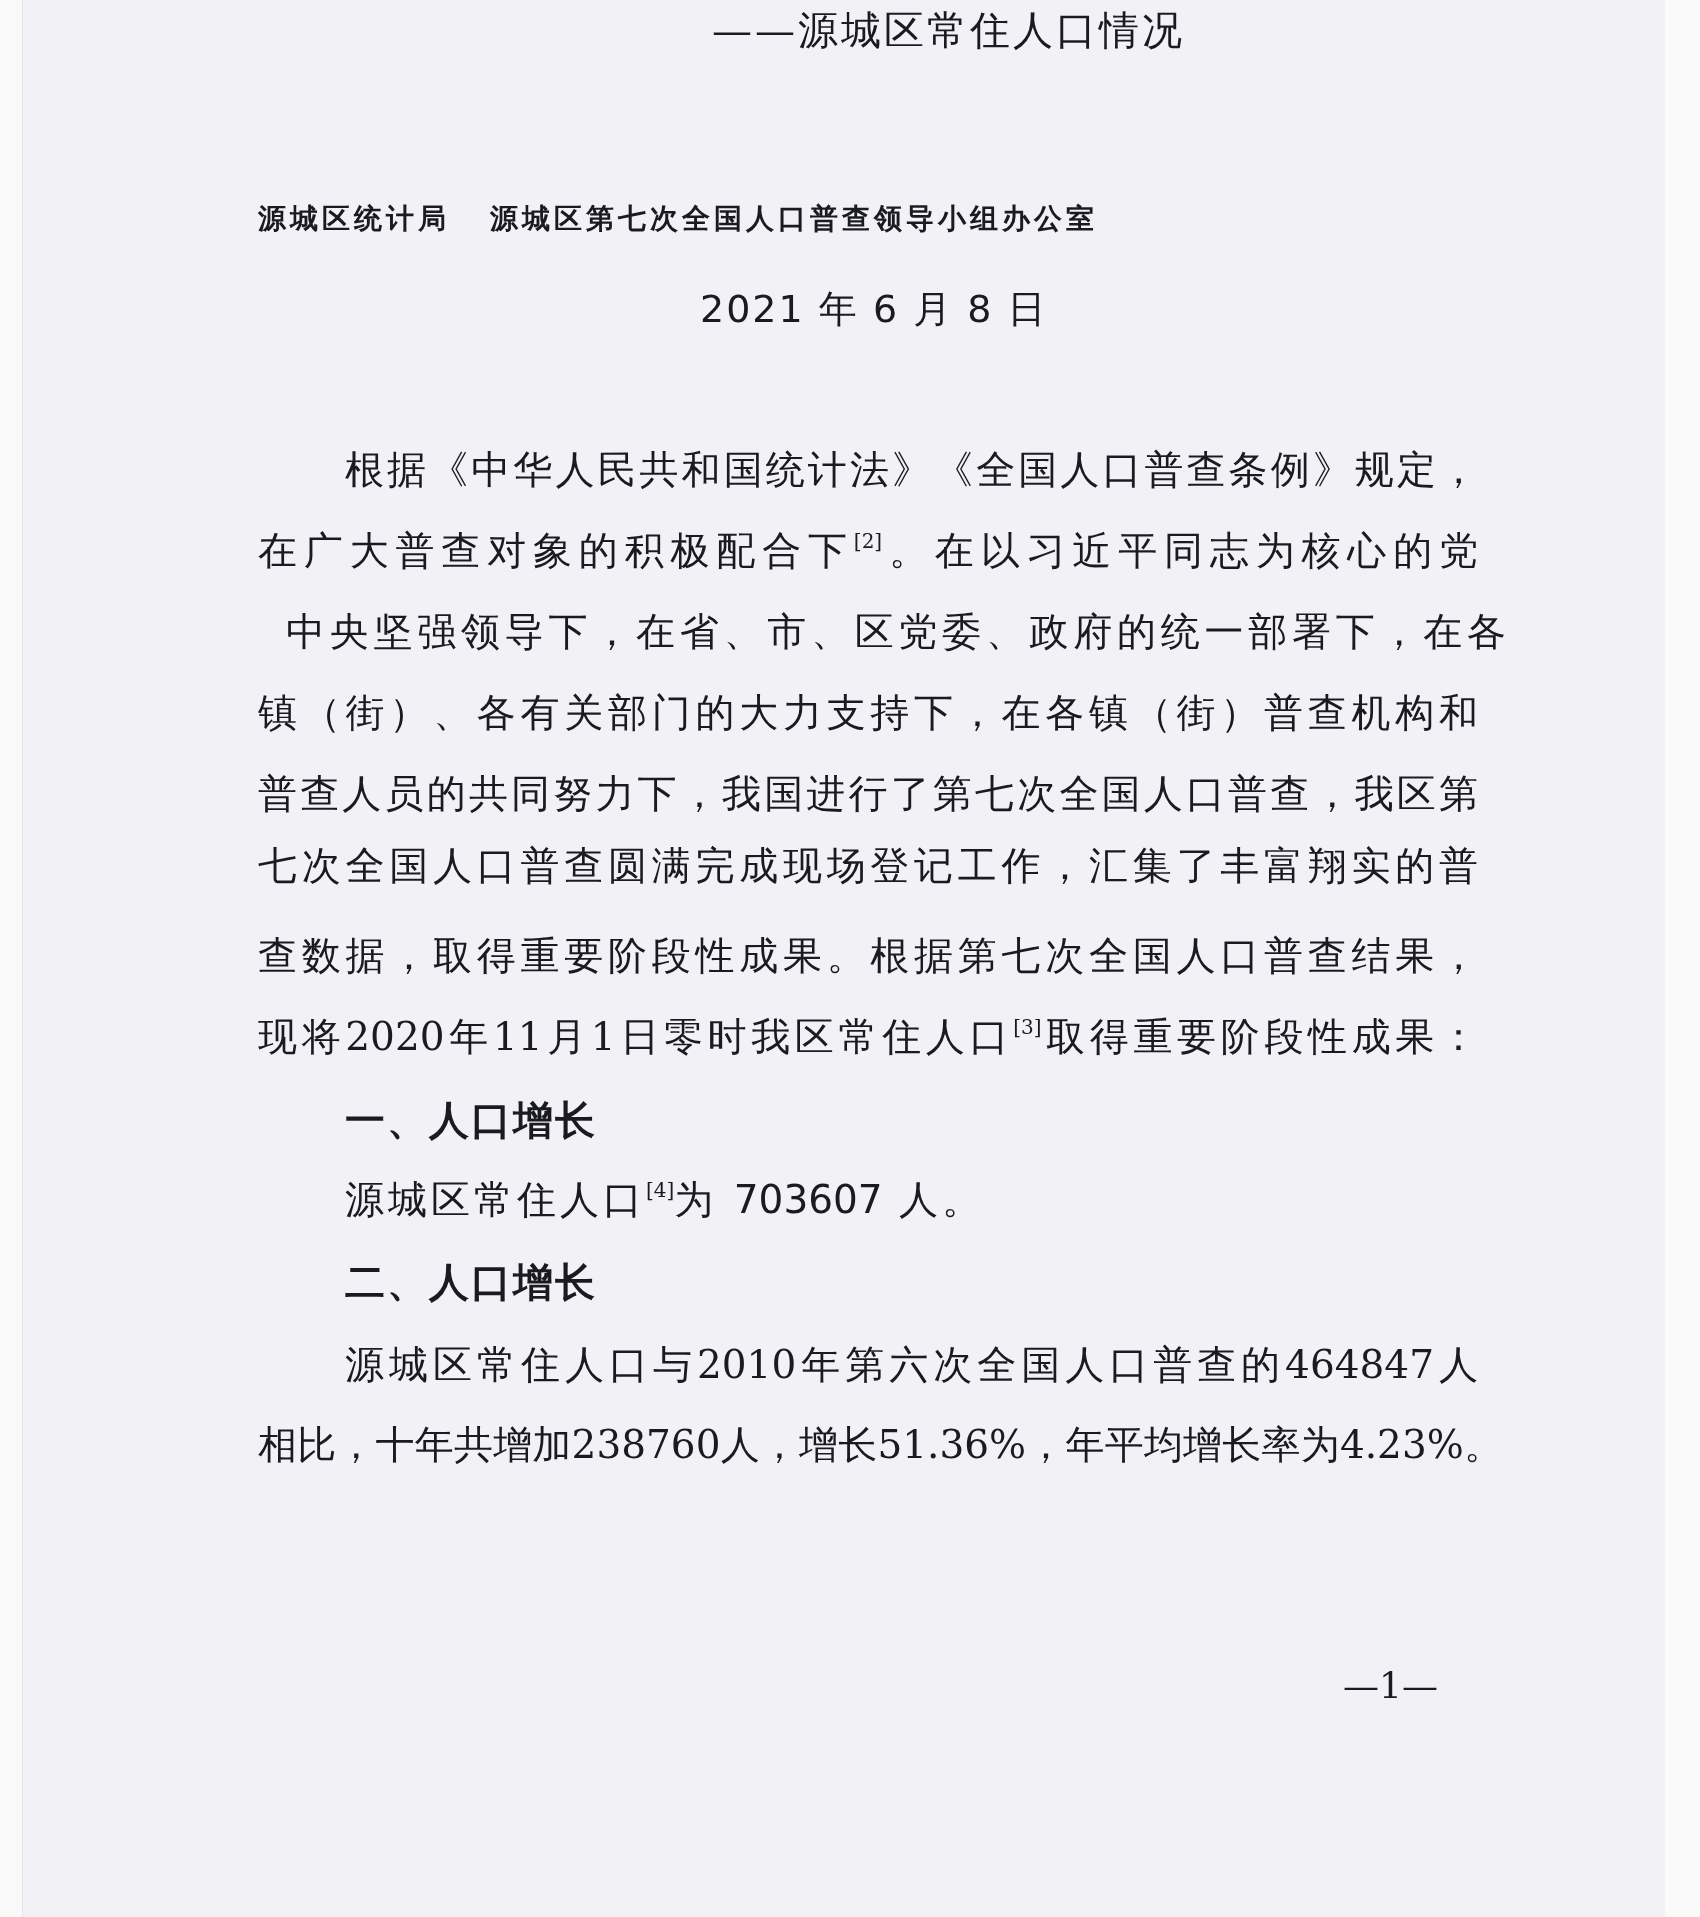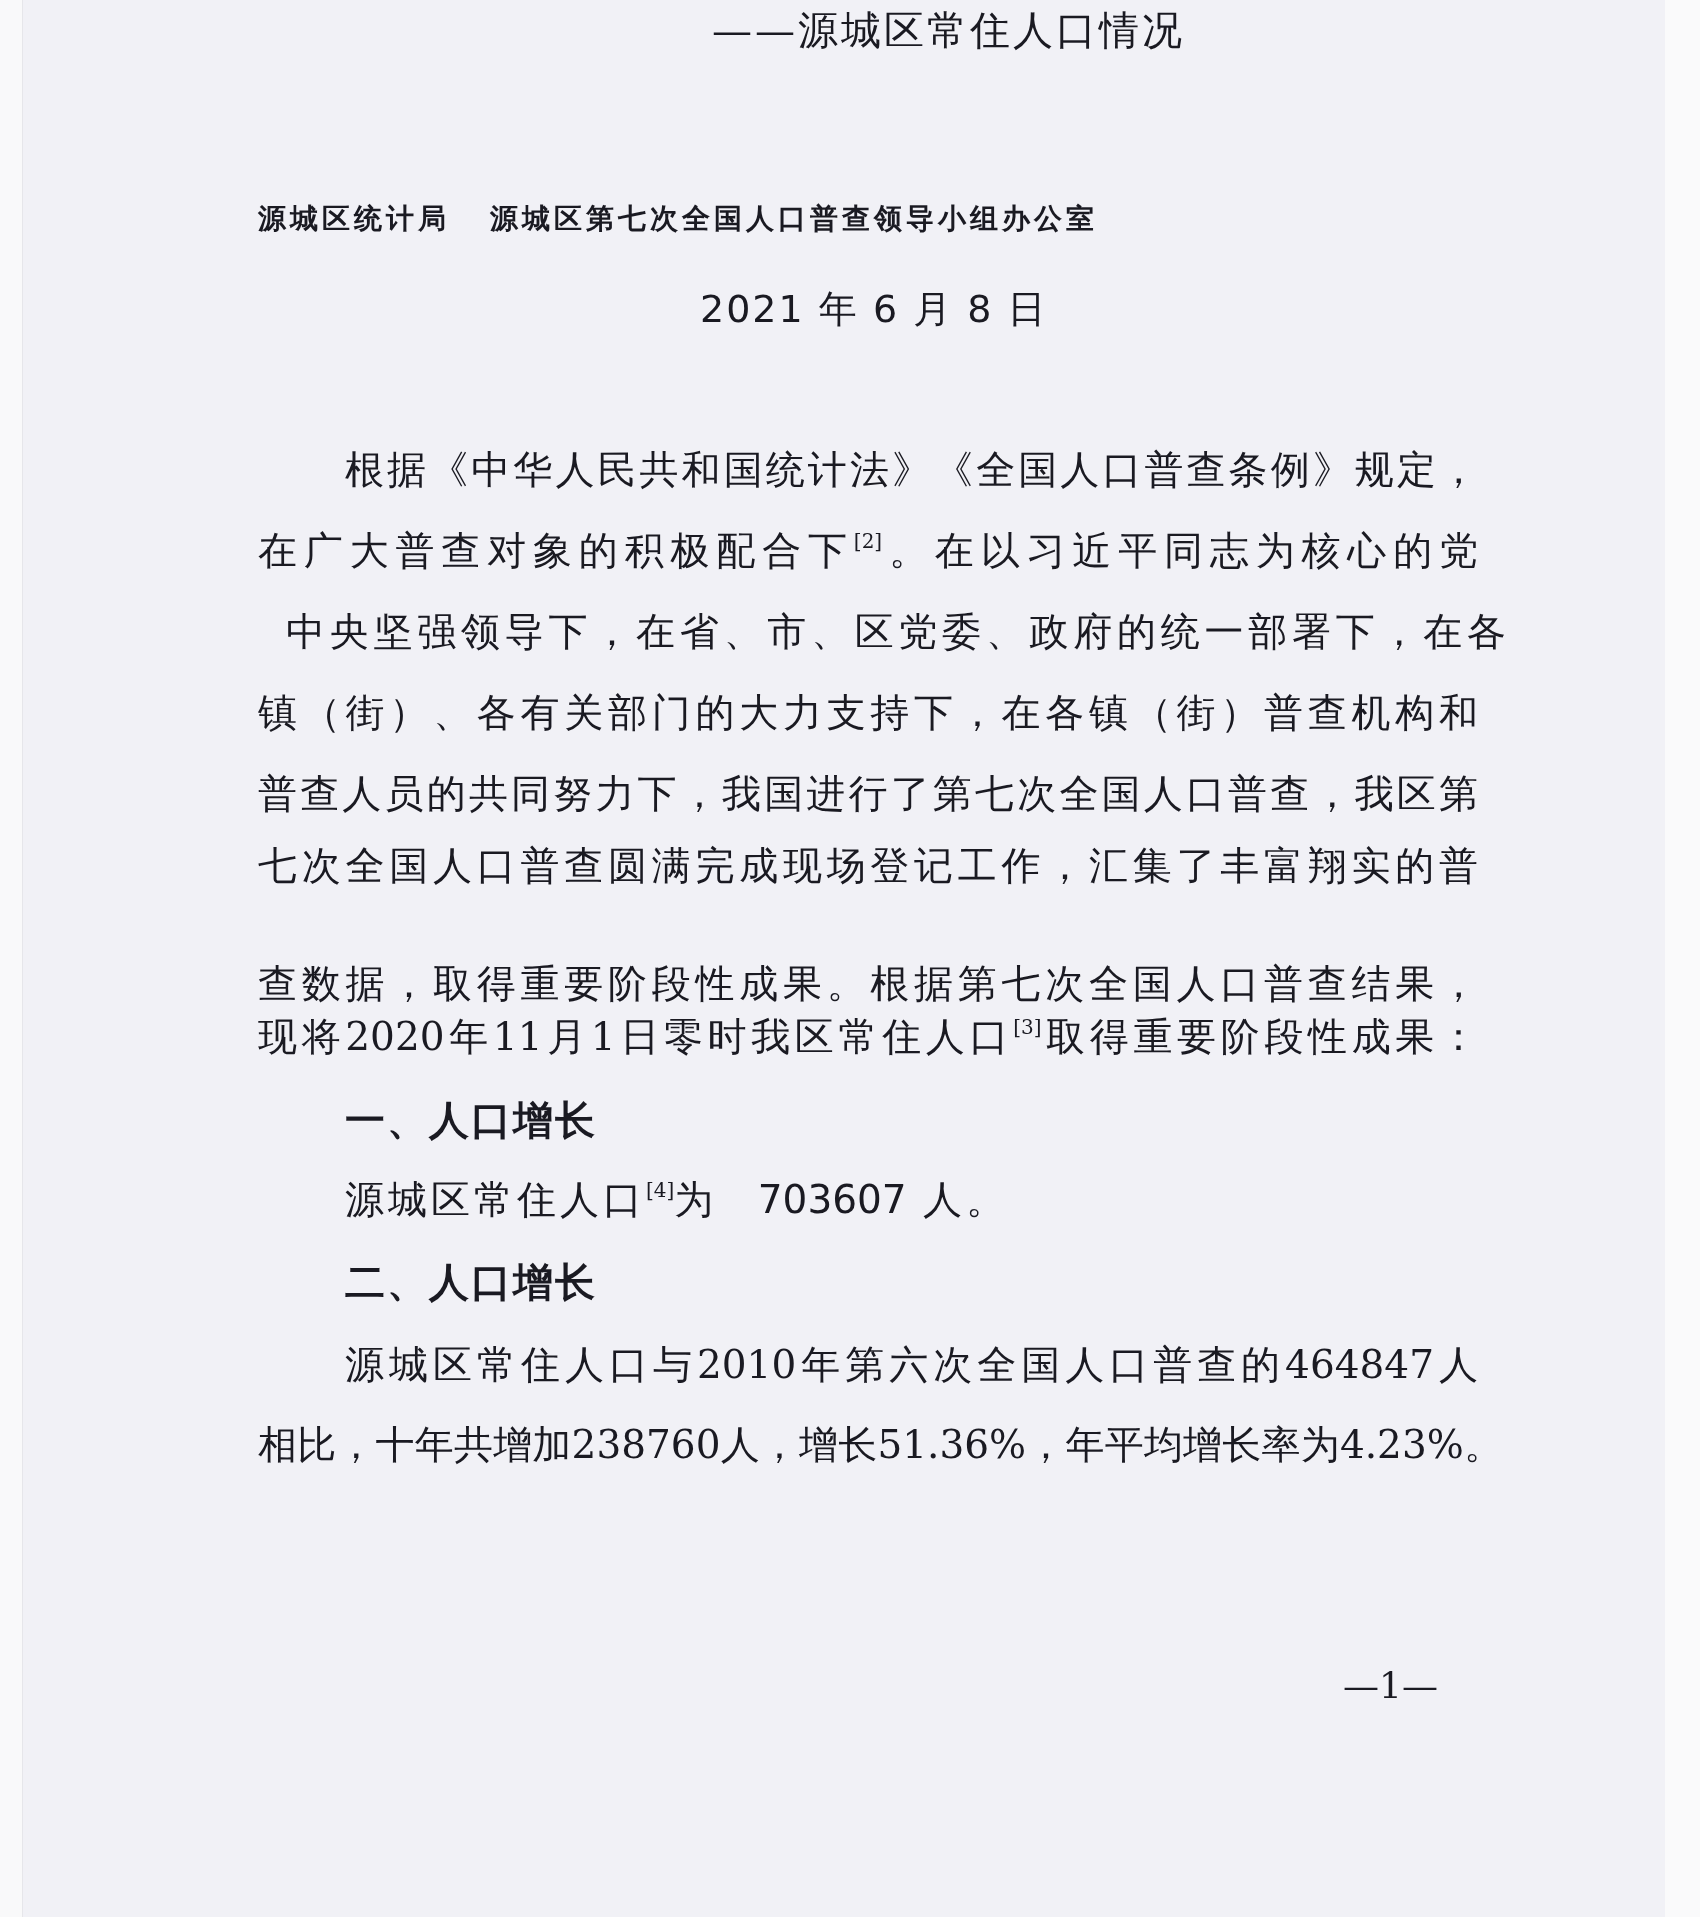"查数据，取得重要阶段性成果。根据第七次全国人口普查结果，" div.line { margin-top: 28px -> none }
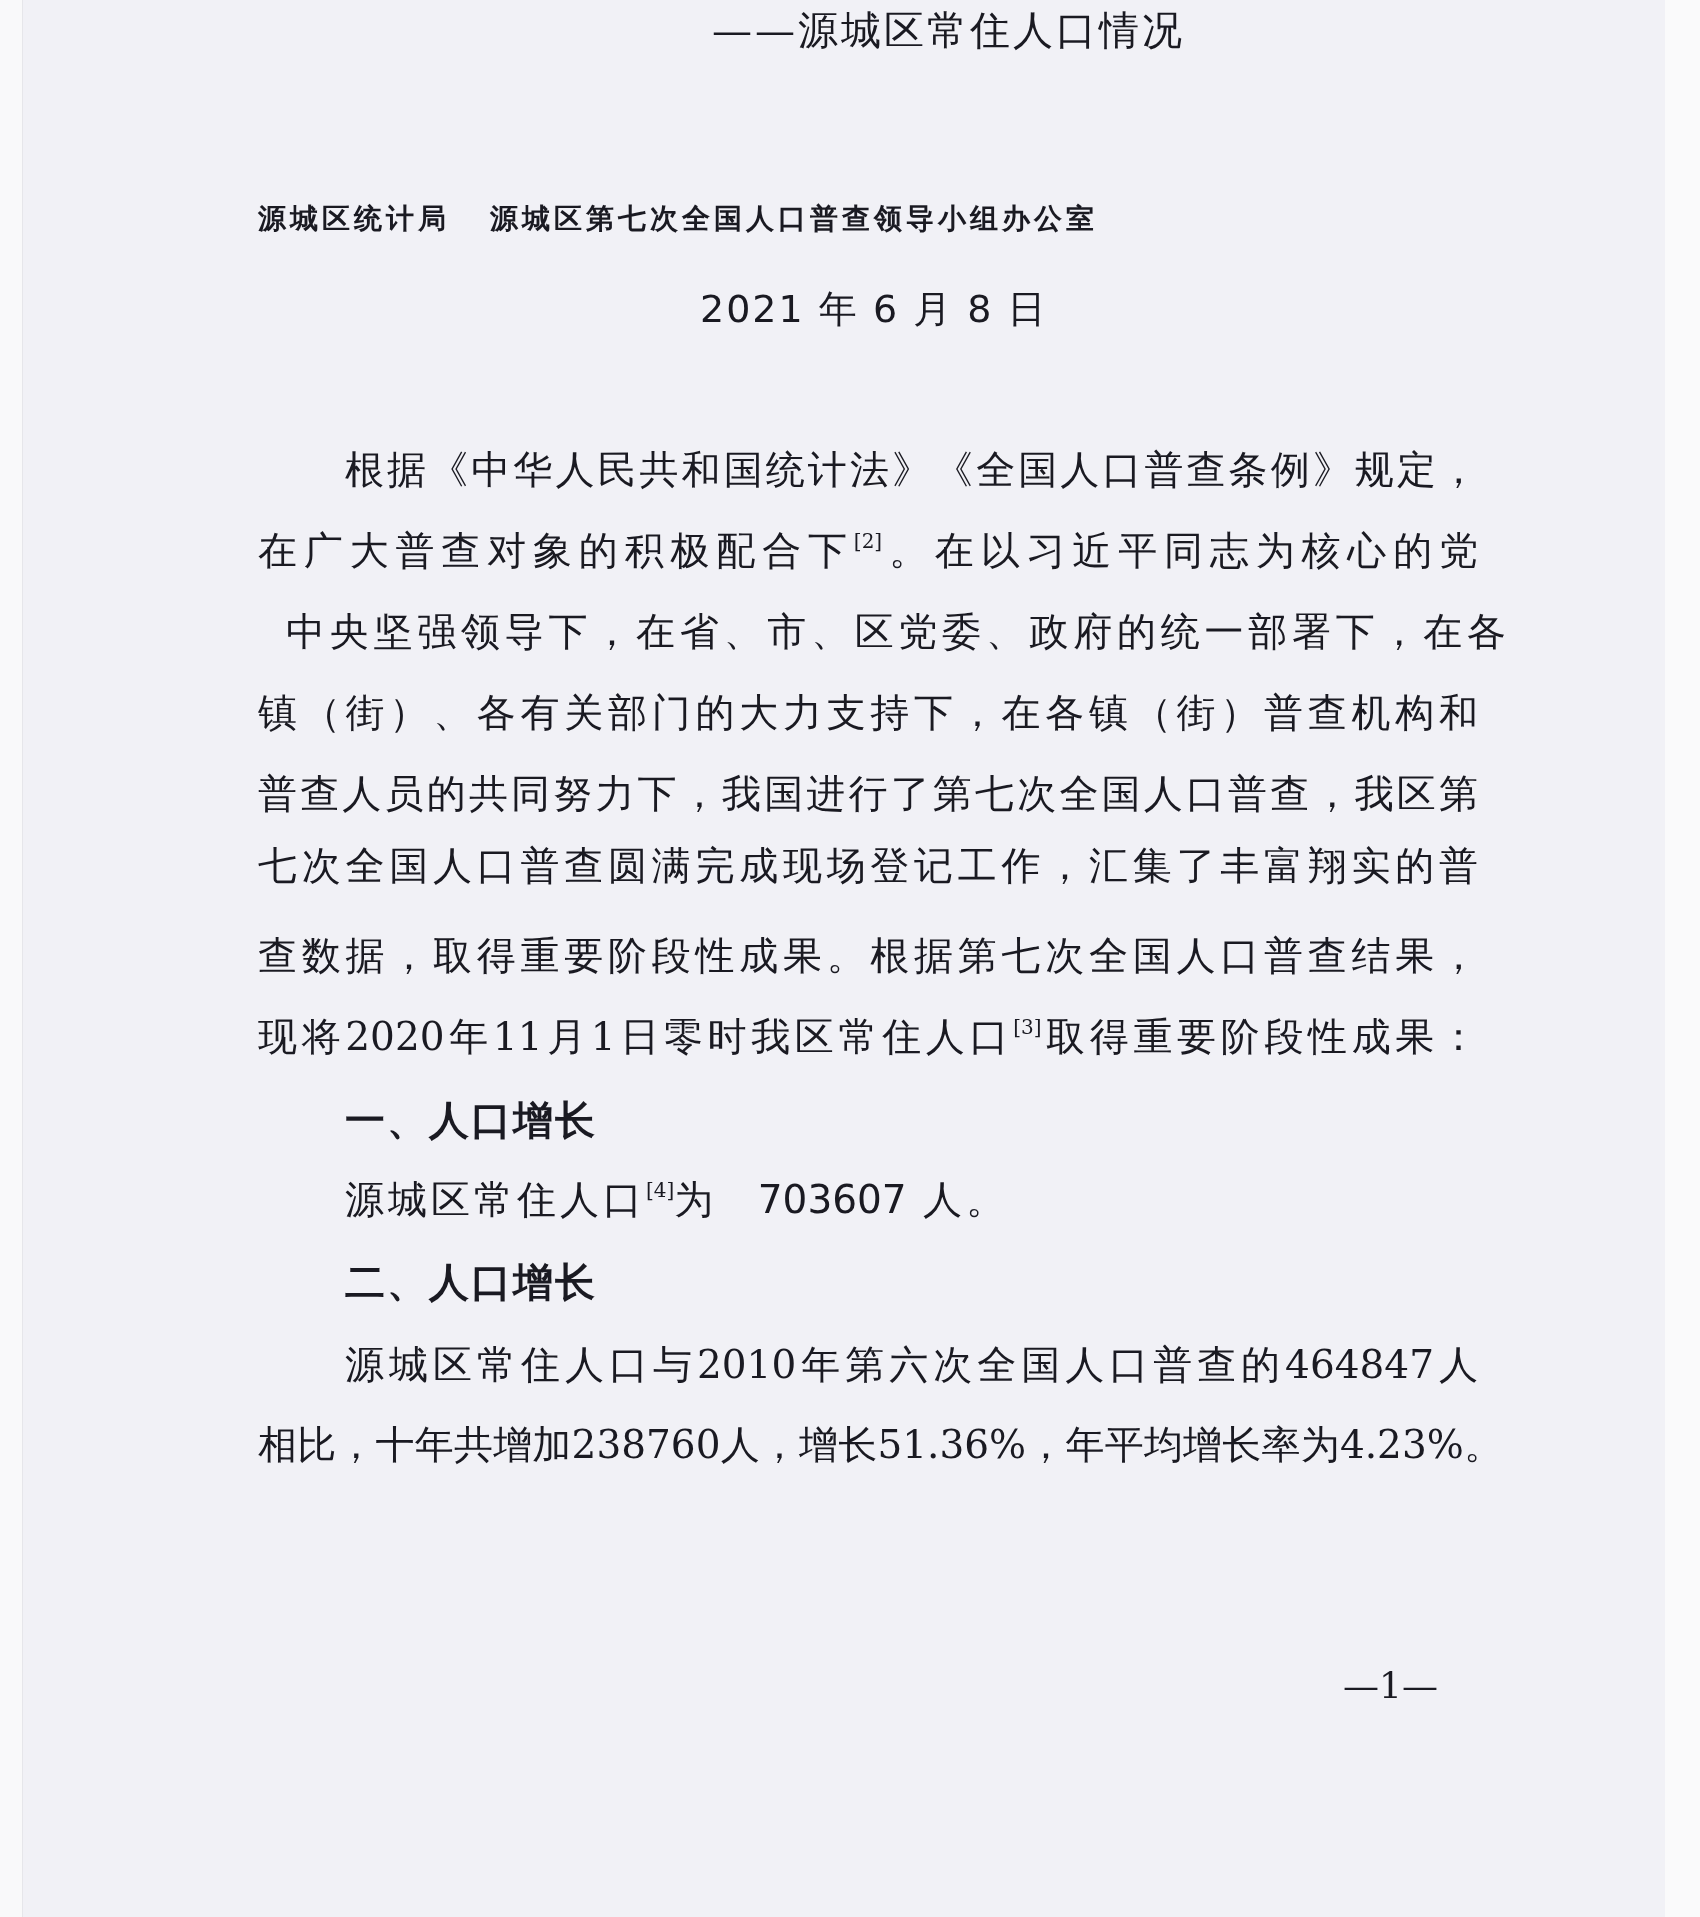"703607" span.num-sans { margin-left: 24px -> none }
